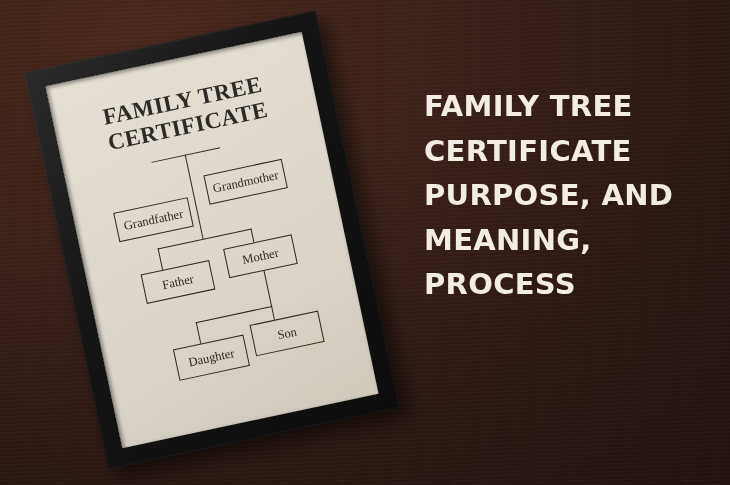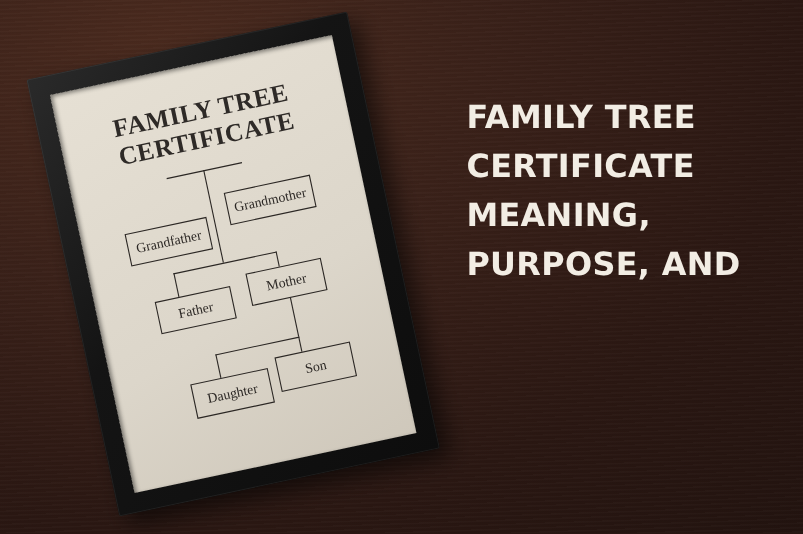"MEANING," div { order: before "PURPOSE, AND" -> after "PURPOSE, AND" }
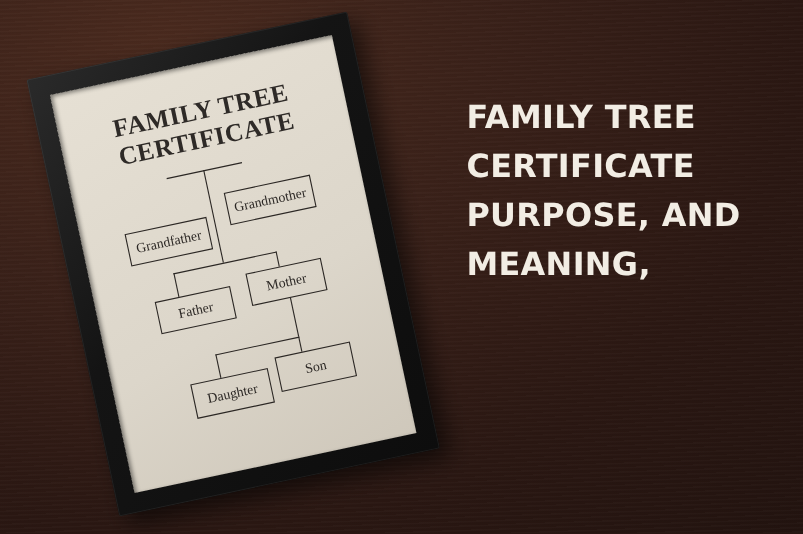"PROCESS" div { html: none -> <div>PROCESS</div> }
